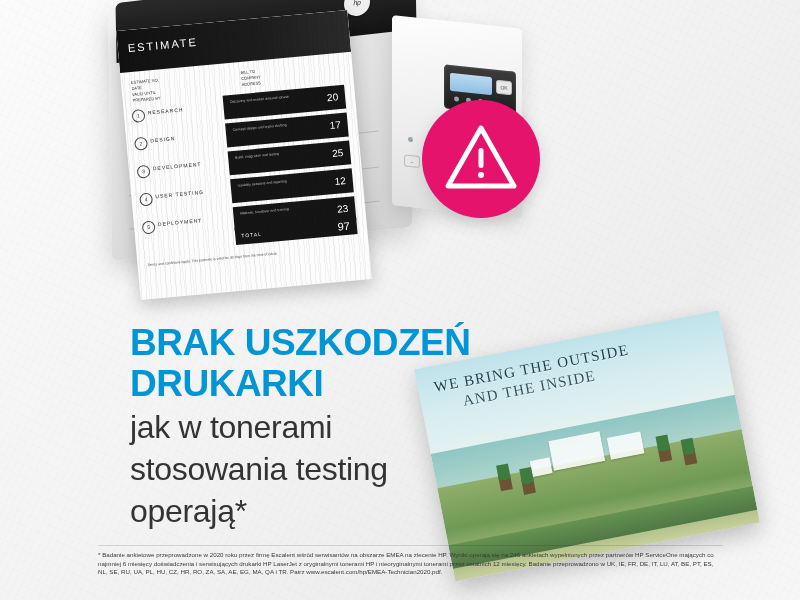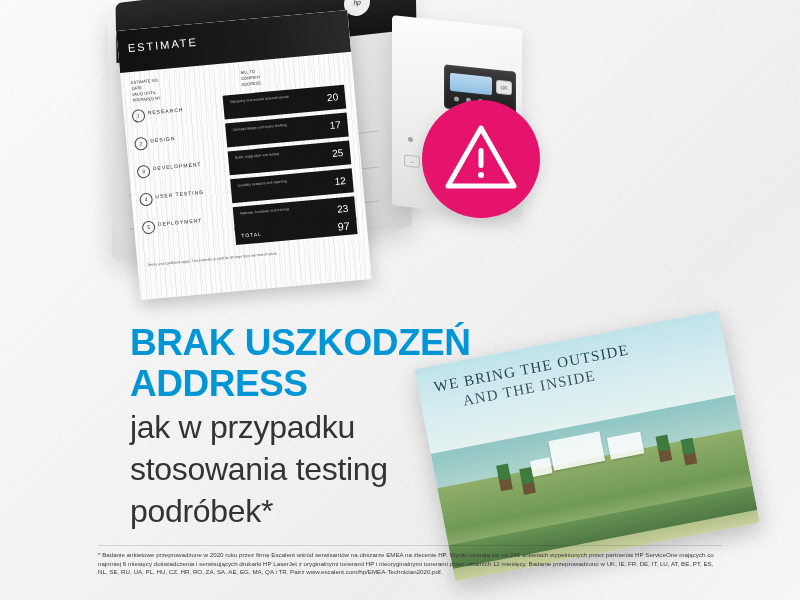"ADDRESS" div.h-blue { text: ADDRESS -> DRUKARKI }
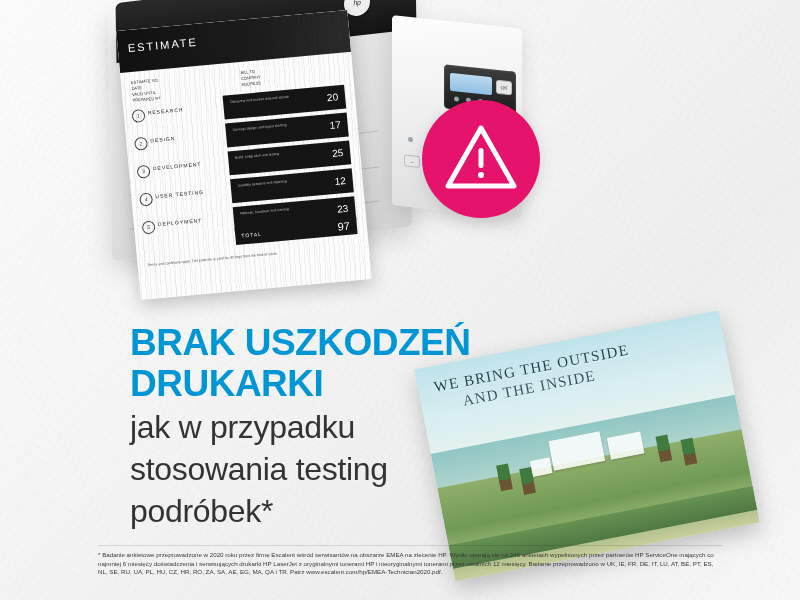"jak w przypadku" div.h-dark { text: przypadku -> tonerami }
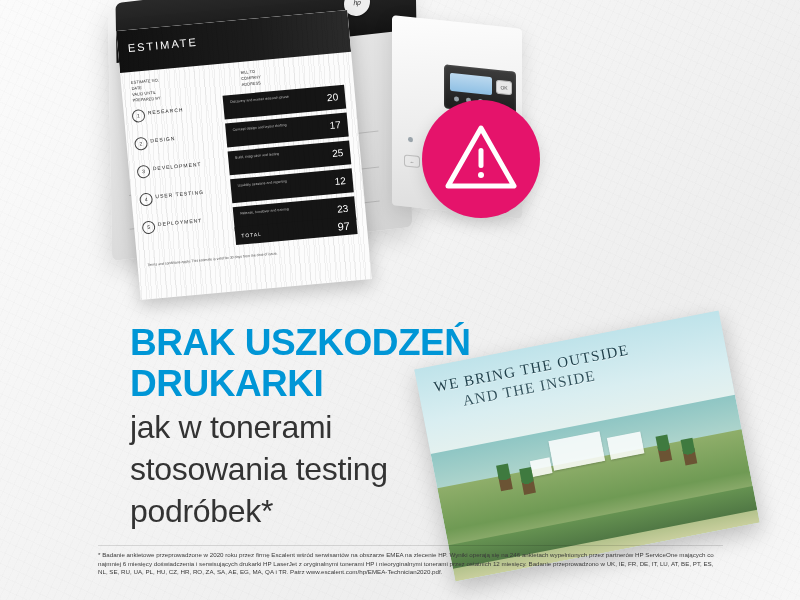"podróbek*" div.h-dark { text: podróbek -> operają }
